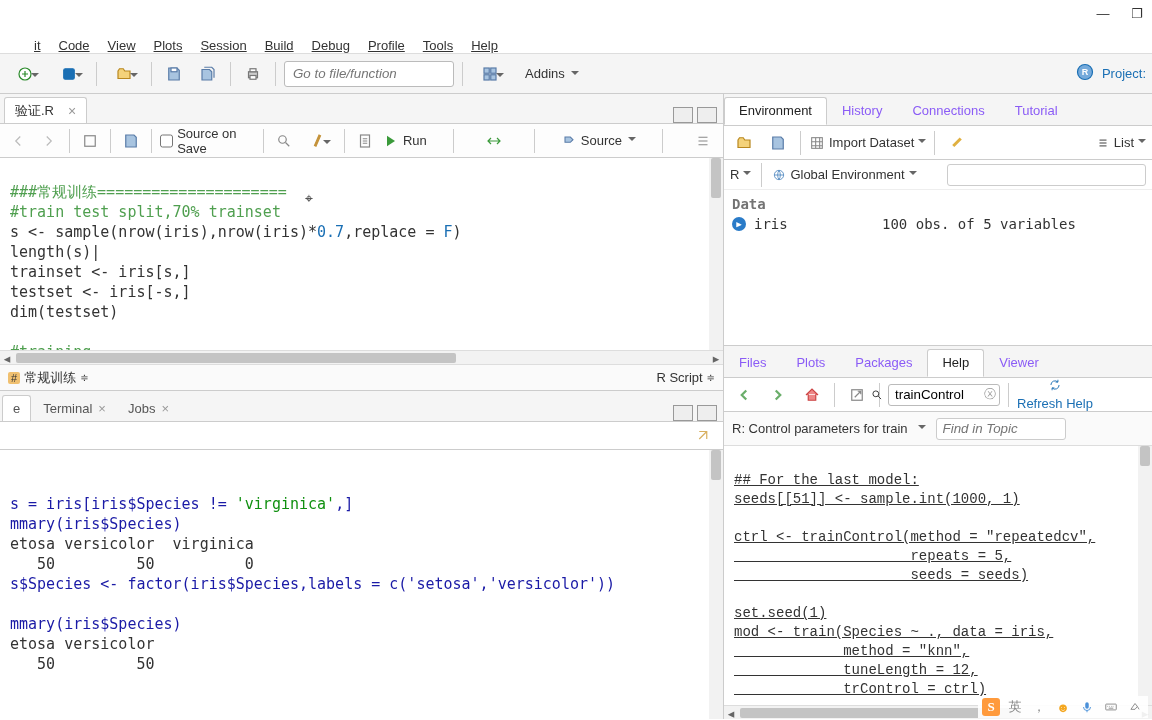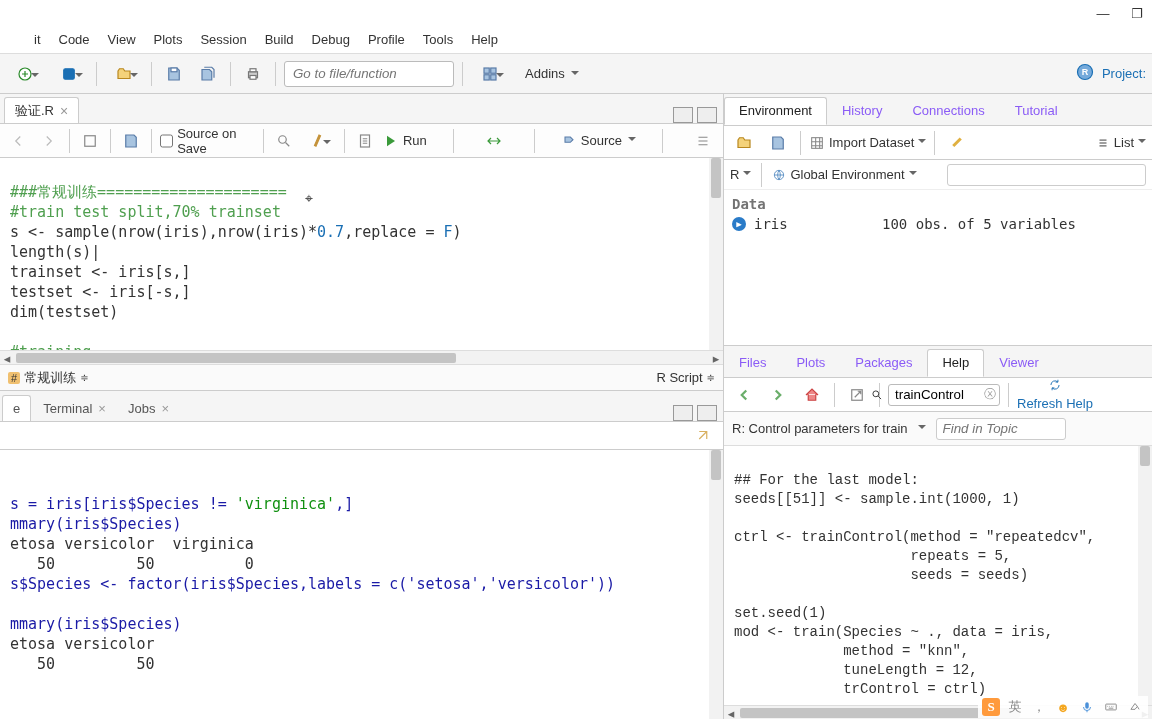"it" .menubar { align-items: center -> flex-end; text-decoration: none -> underline }
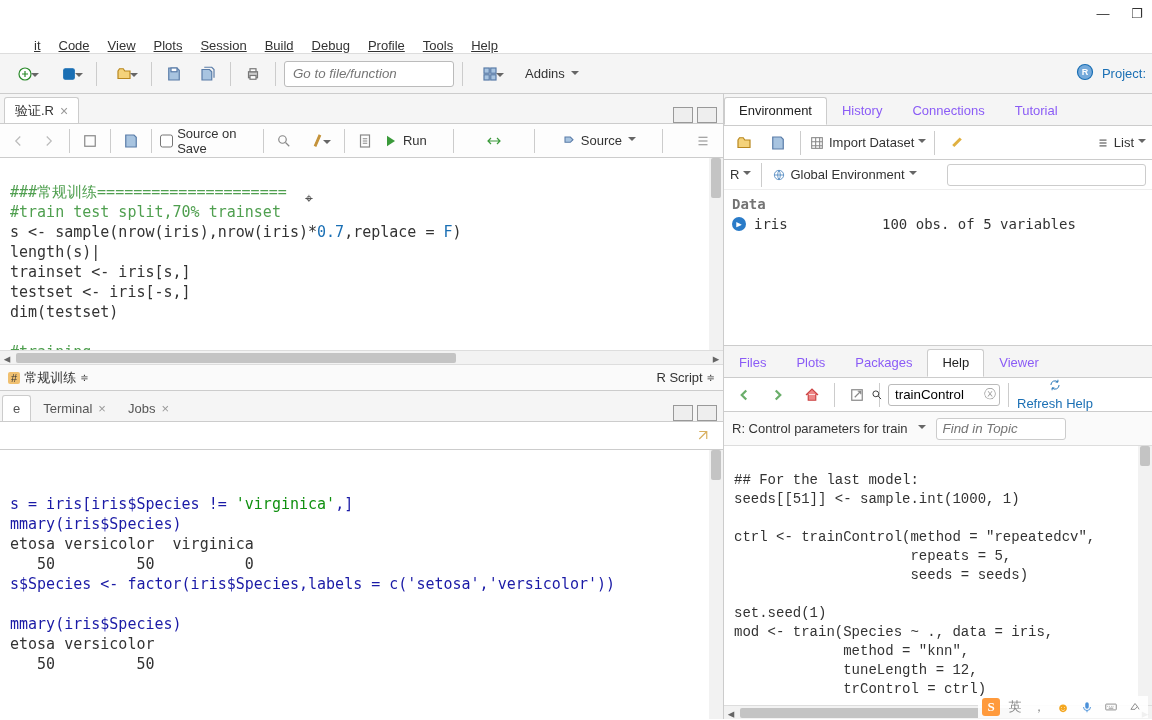"验证.R" .tab { gap: 6px -> 14px }
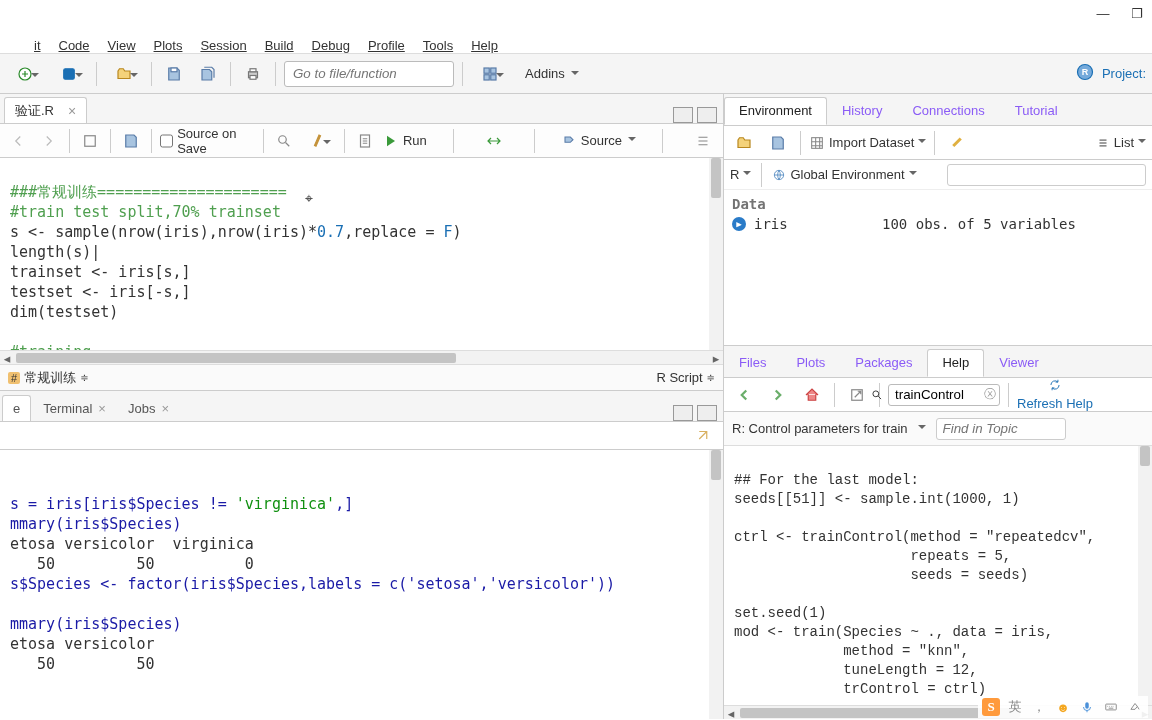"## For the last model:" .help-text { text-decoration: none -> underline }
